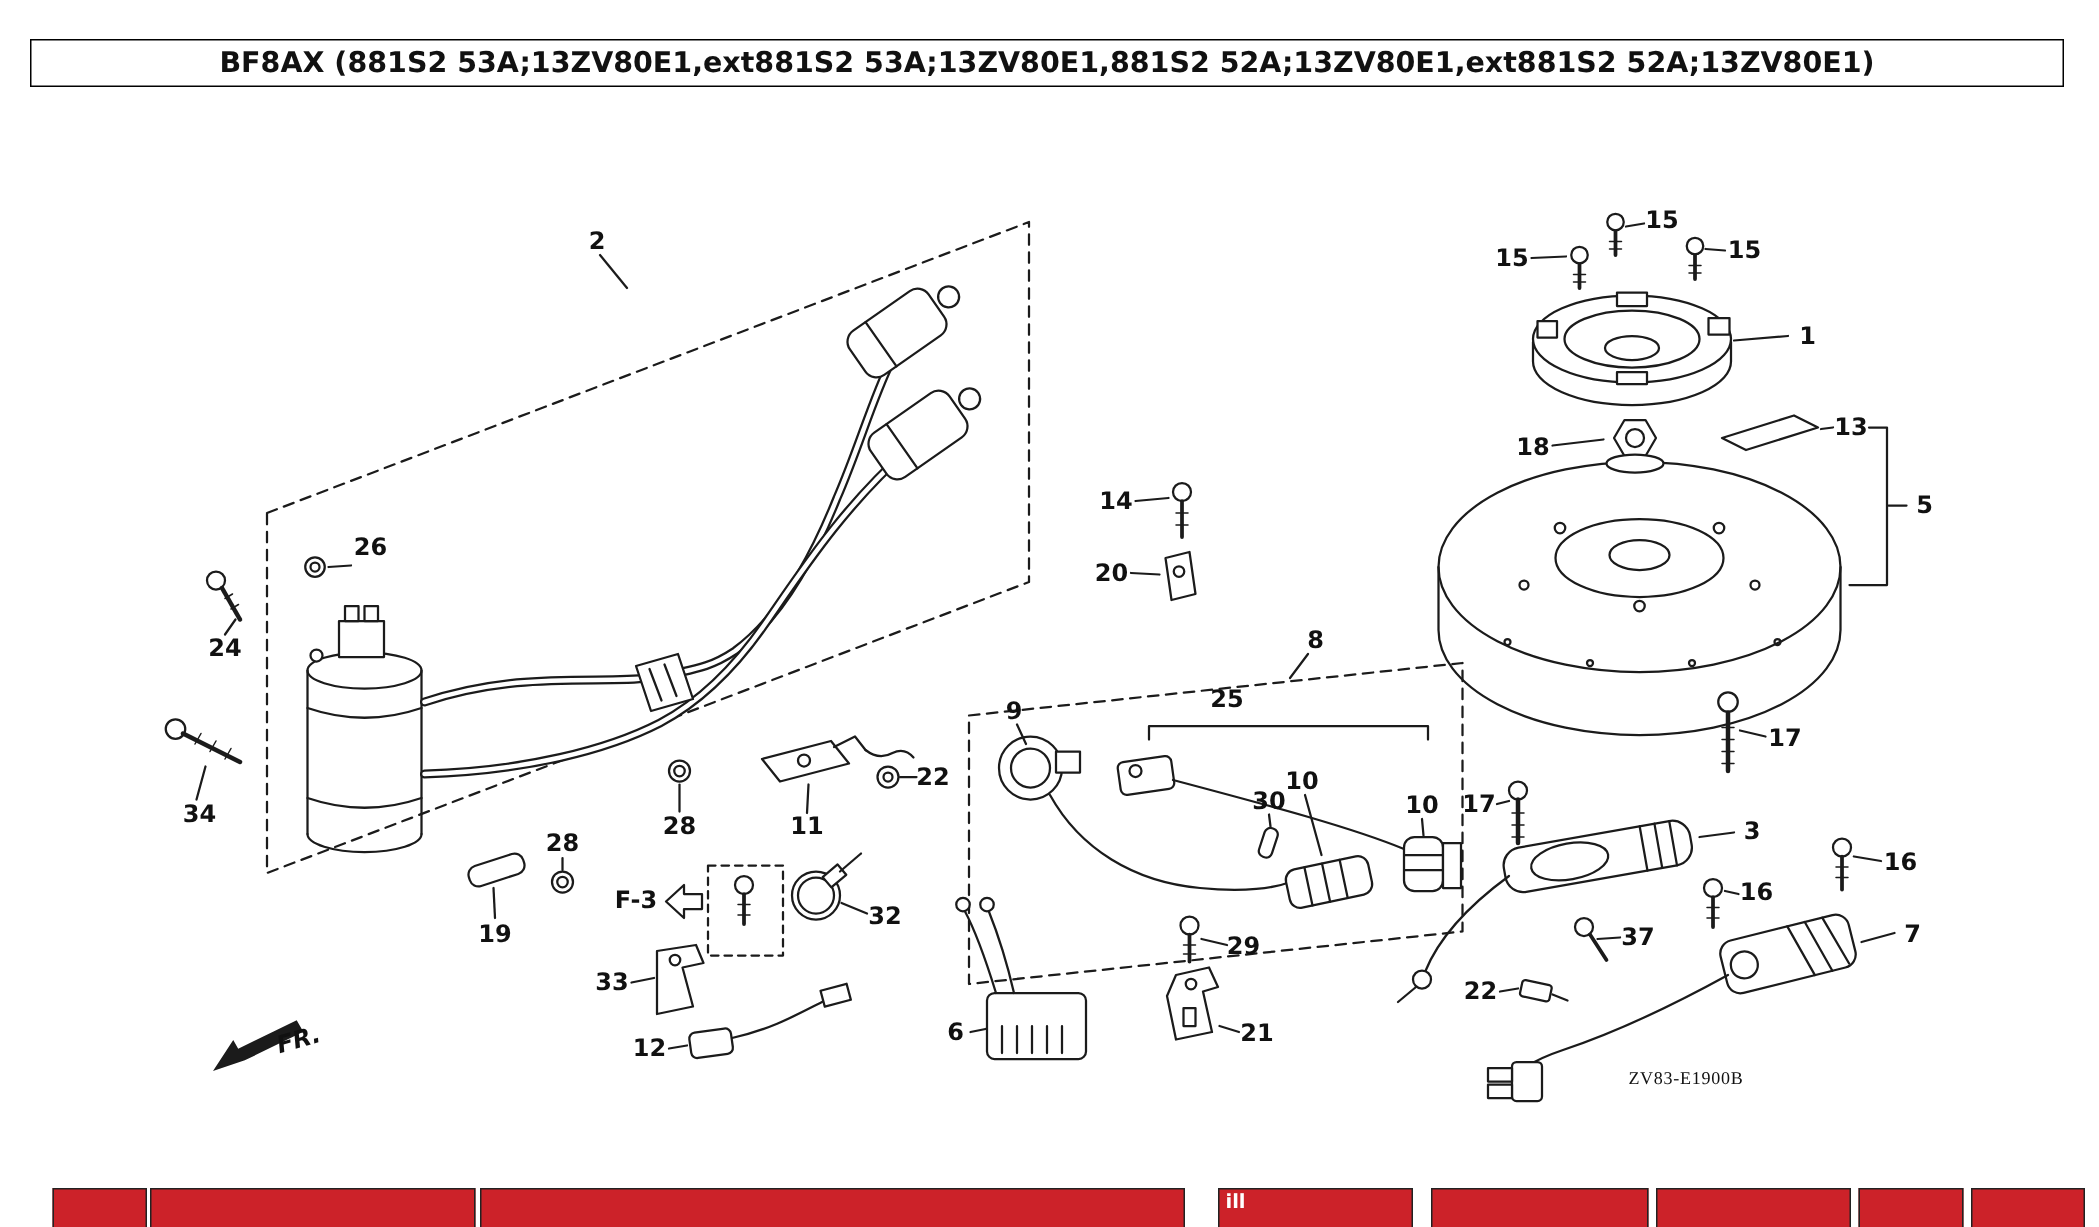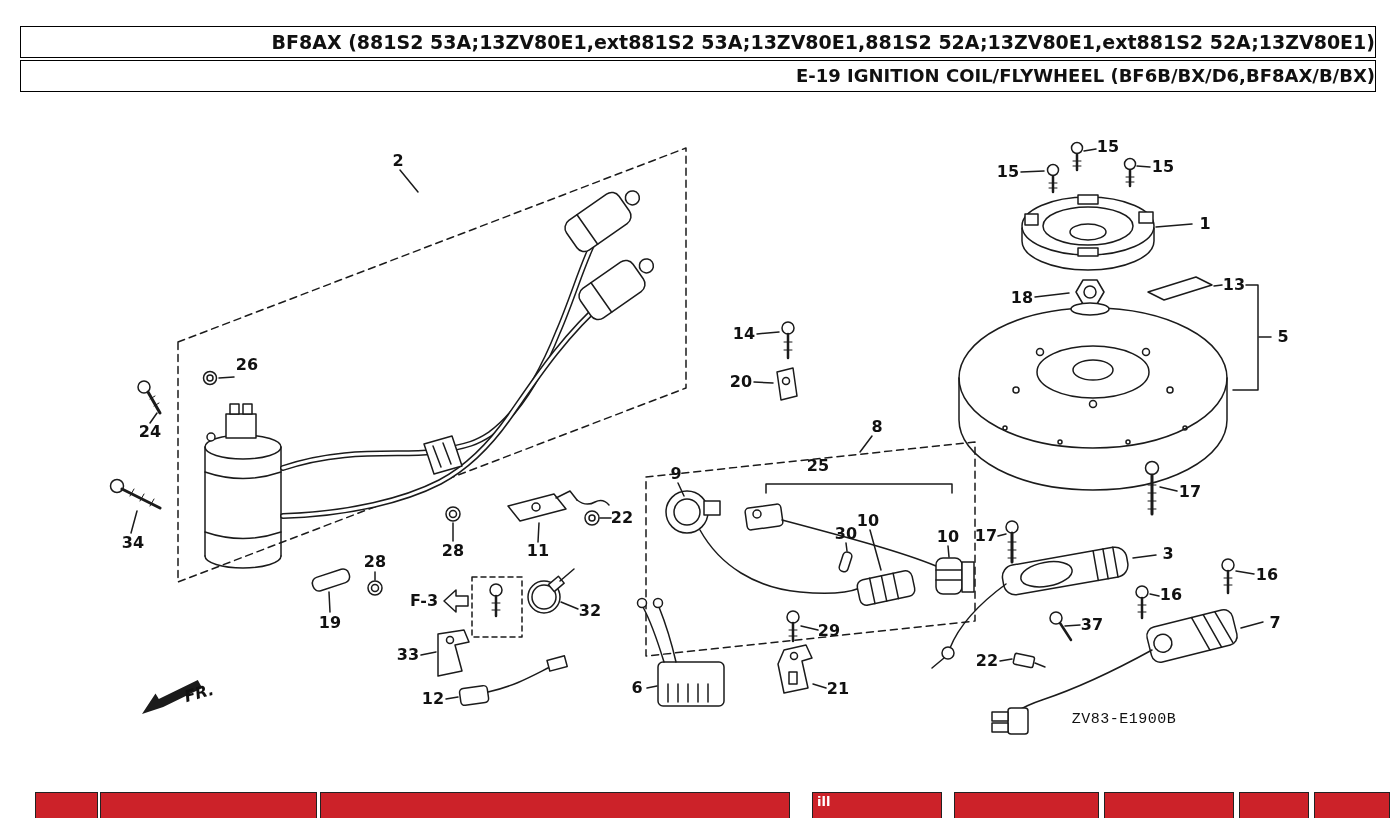"BF8AX (881S2 53A;13ZV80E1,ext881S2" .hbar { text-align: right -> center }
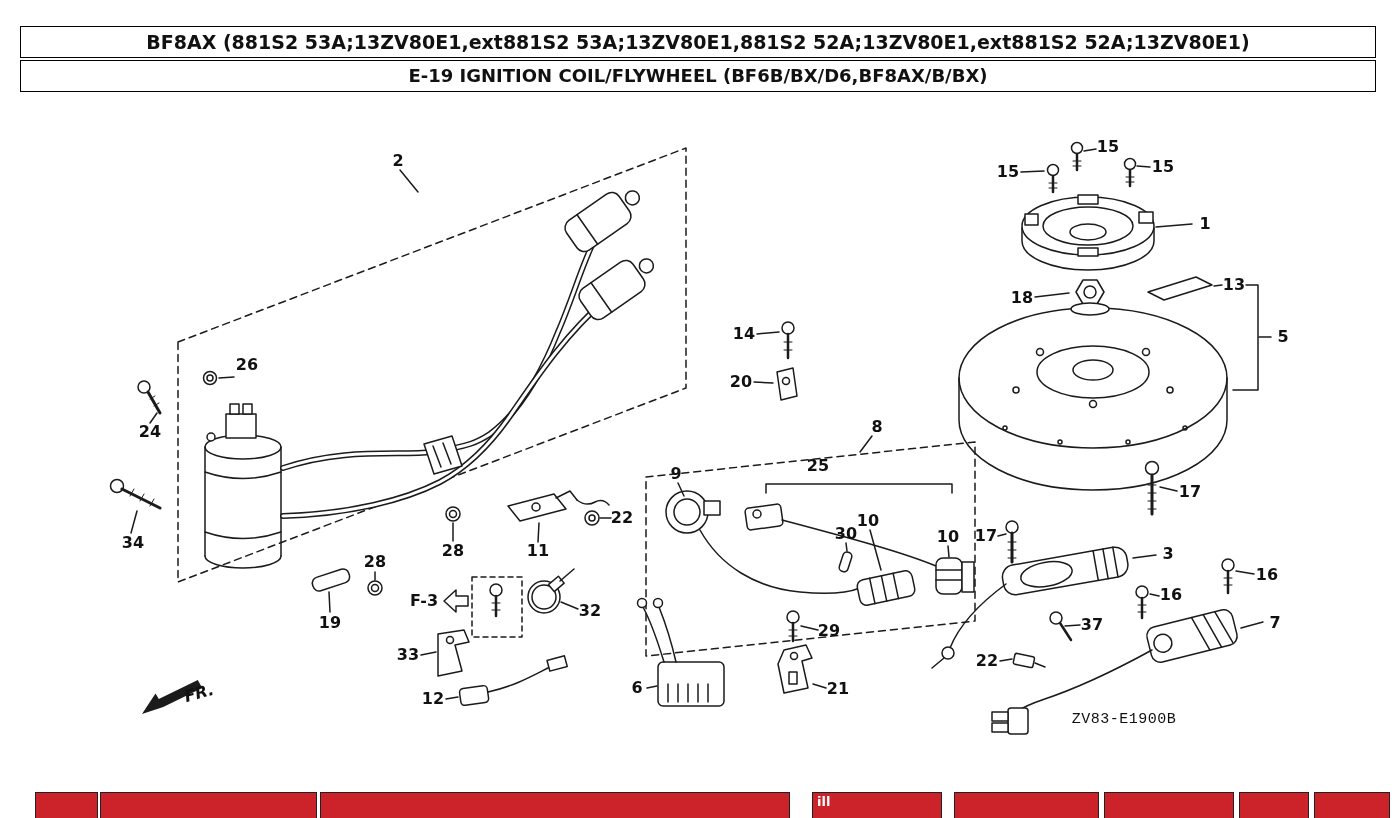"E-19 IGNITION COIL/FLYWHEEL" div.hbar { html: <div>E-19 IGNITION COIL/FLYWHEEL (BF6B/BX/D6,BF8AX/B/BX)</div> -> none }
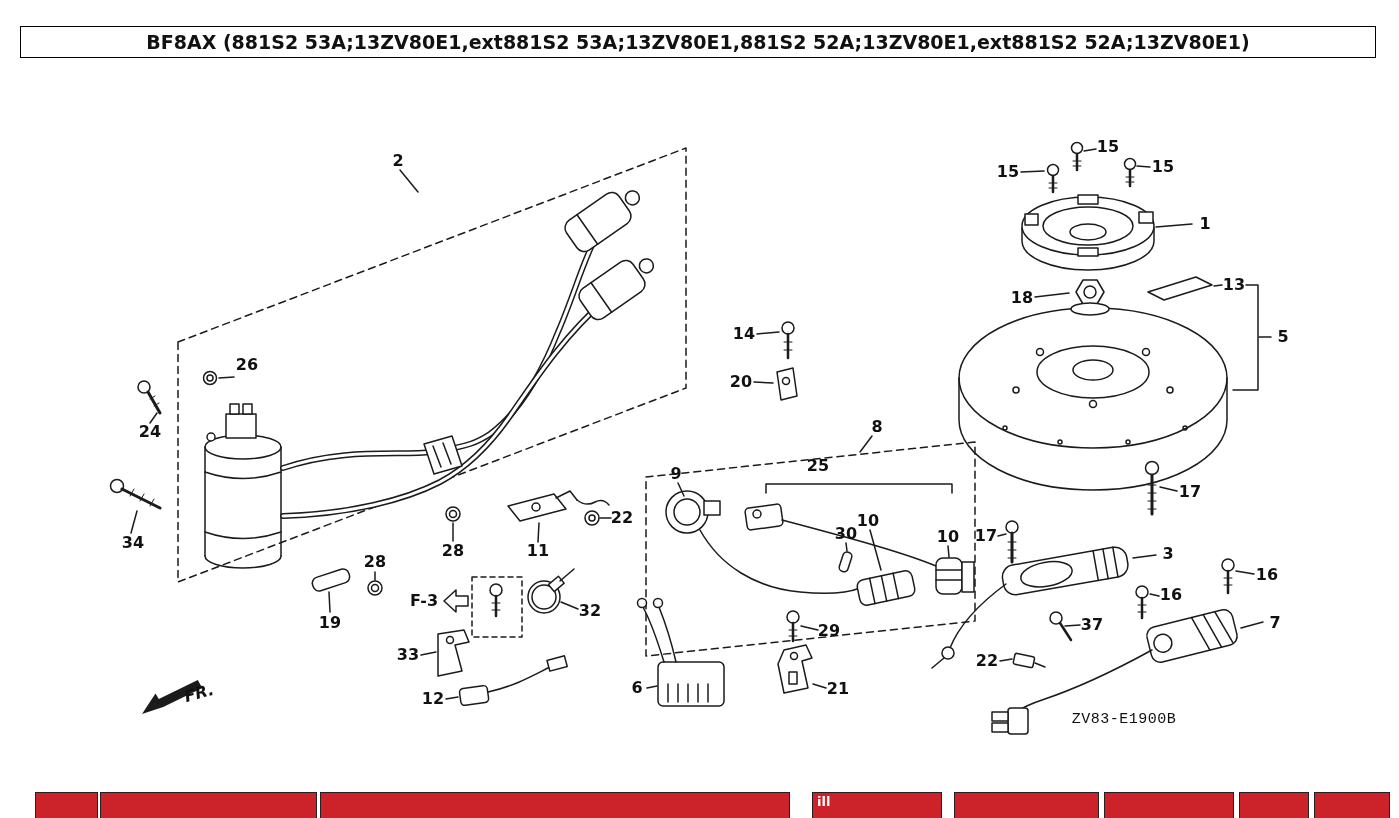"ZV83-E1900B" .code { font-family: Liberation Mono, monospace -> Liberation Serif, serif; font-size: 15px -> 12px }
